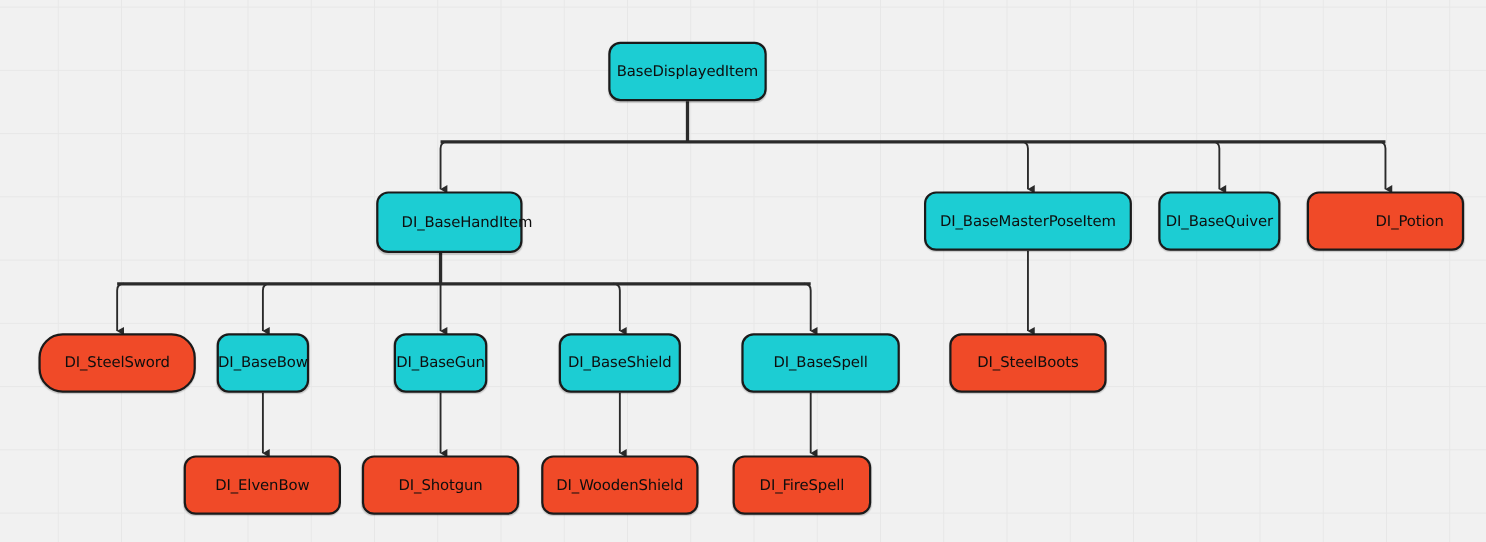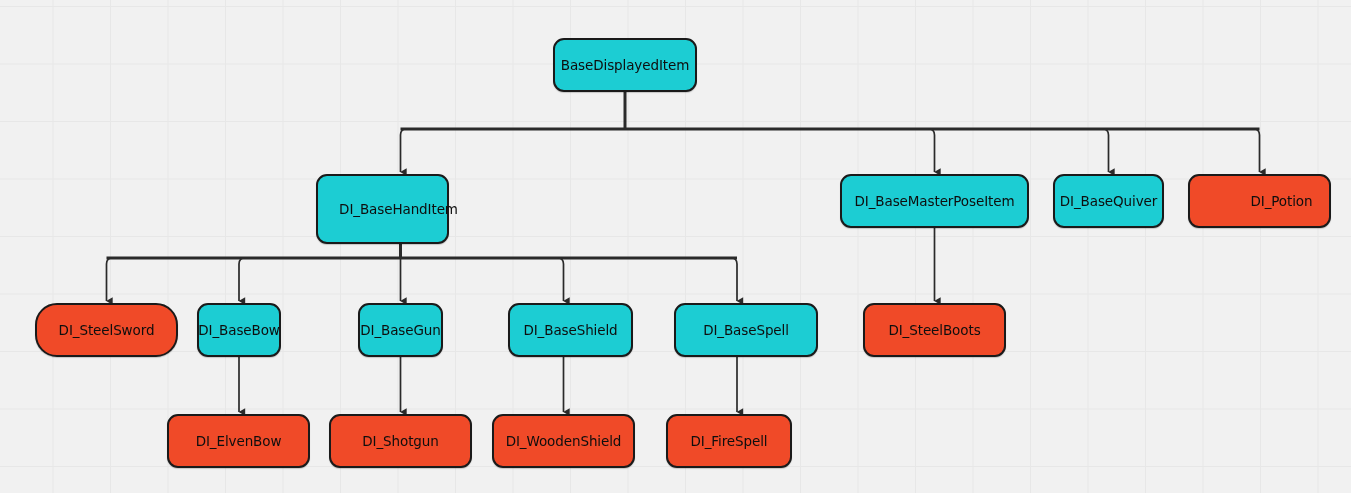"DI_BaseHandItem" div.node { height: 70px -> 56px; left: 316px -> 342px }
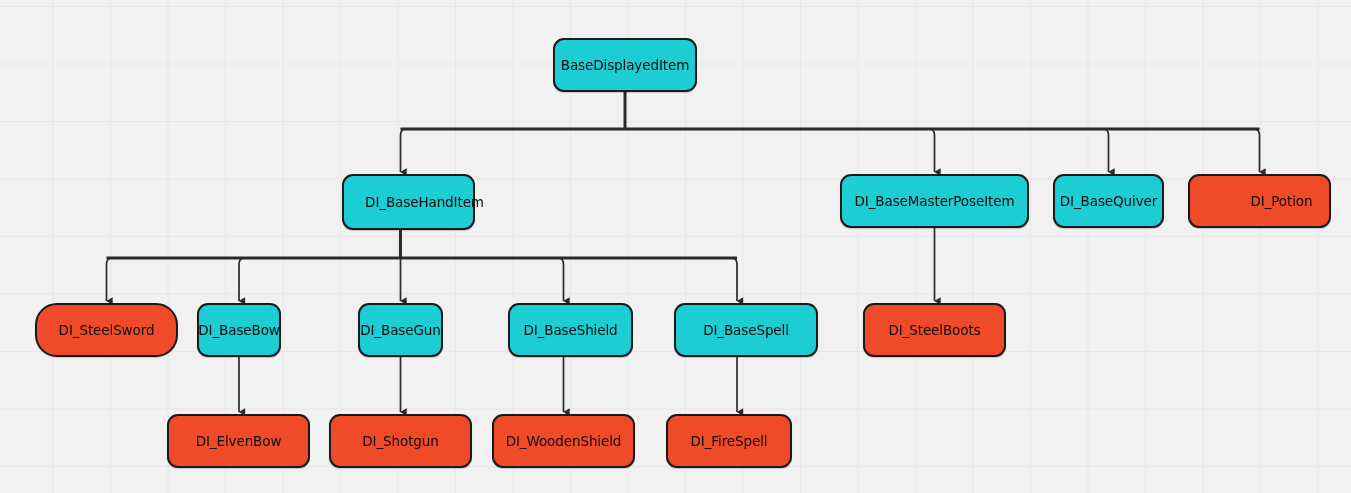"DI_BaseShield" div.node { width: 125px -> 111px }
